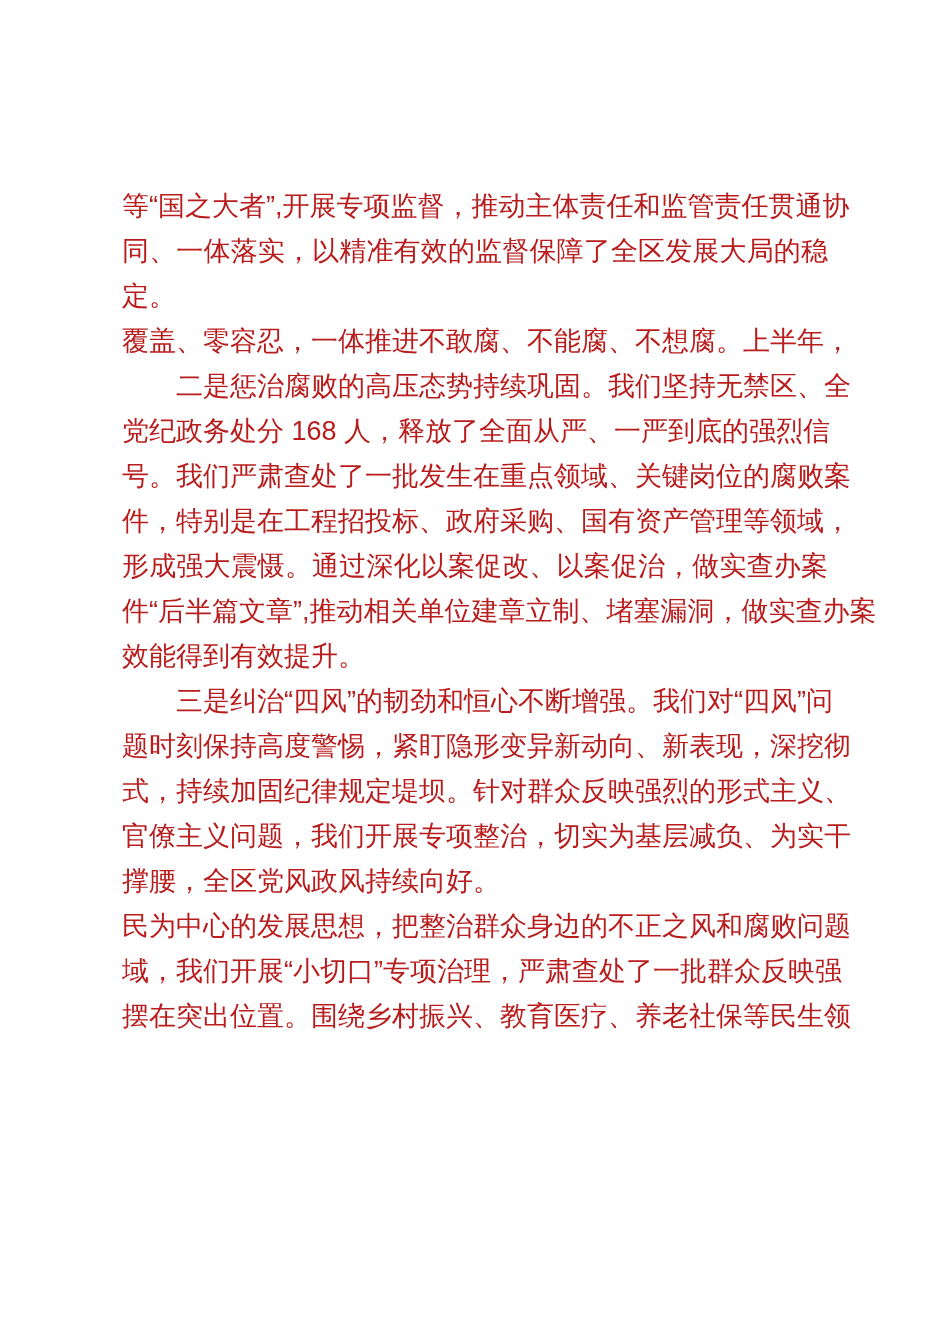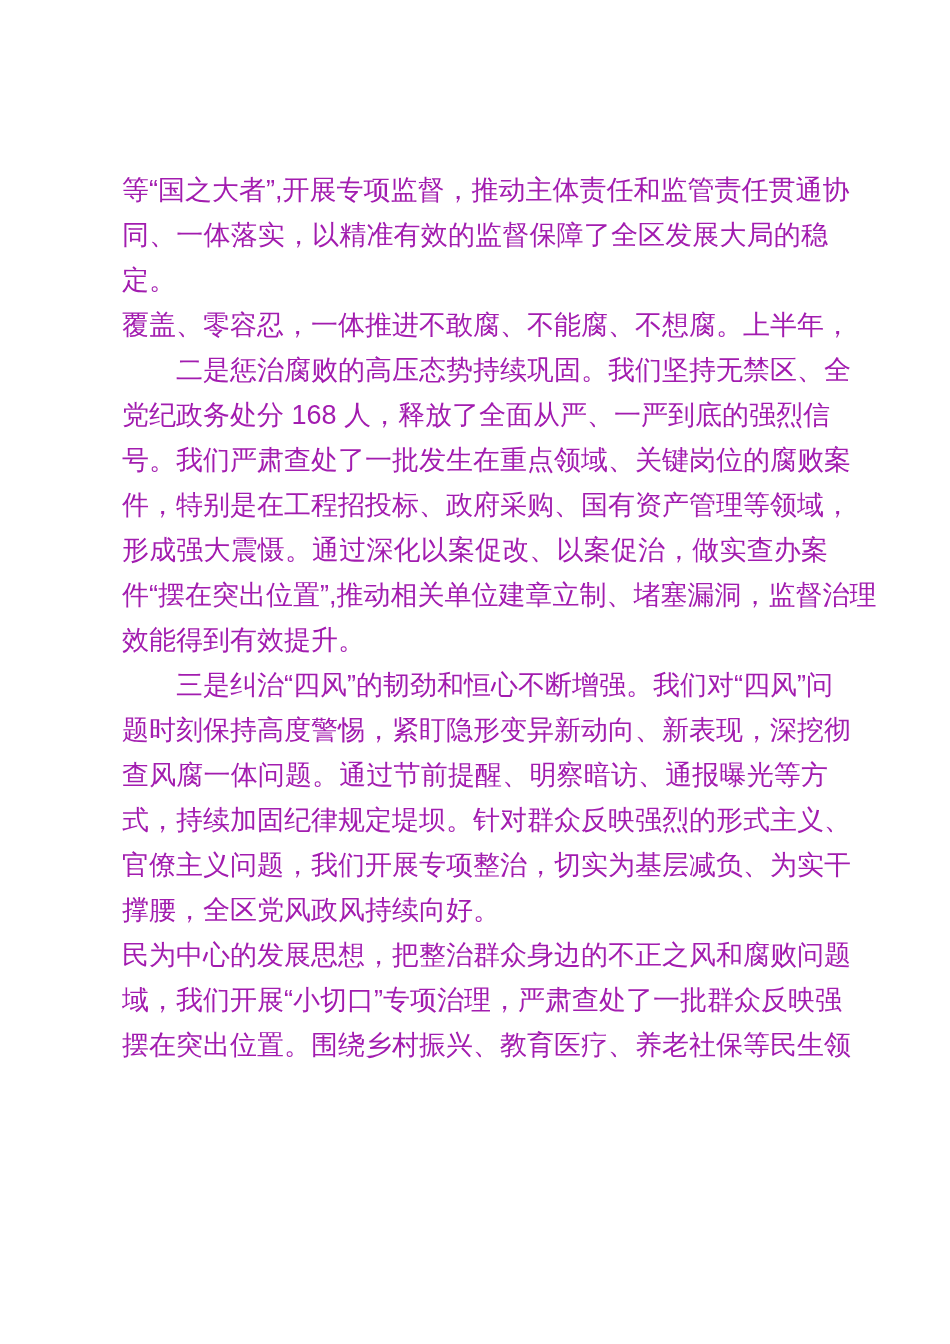"等“国之大者”,开展专项监督，推动主体责任和监管责任贯通协" .doc-content { color: #a21caf -> #b91c1c; top: 168px -> 184px }
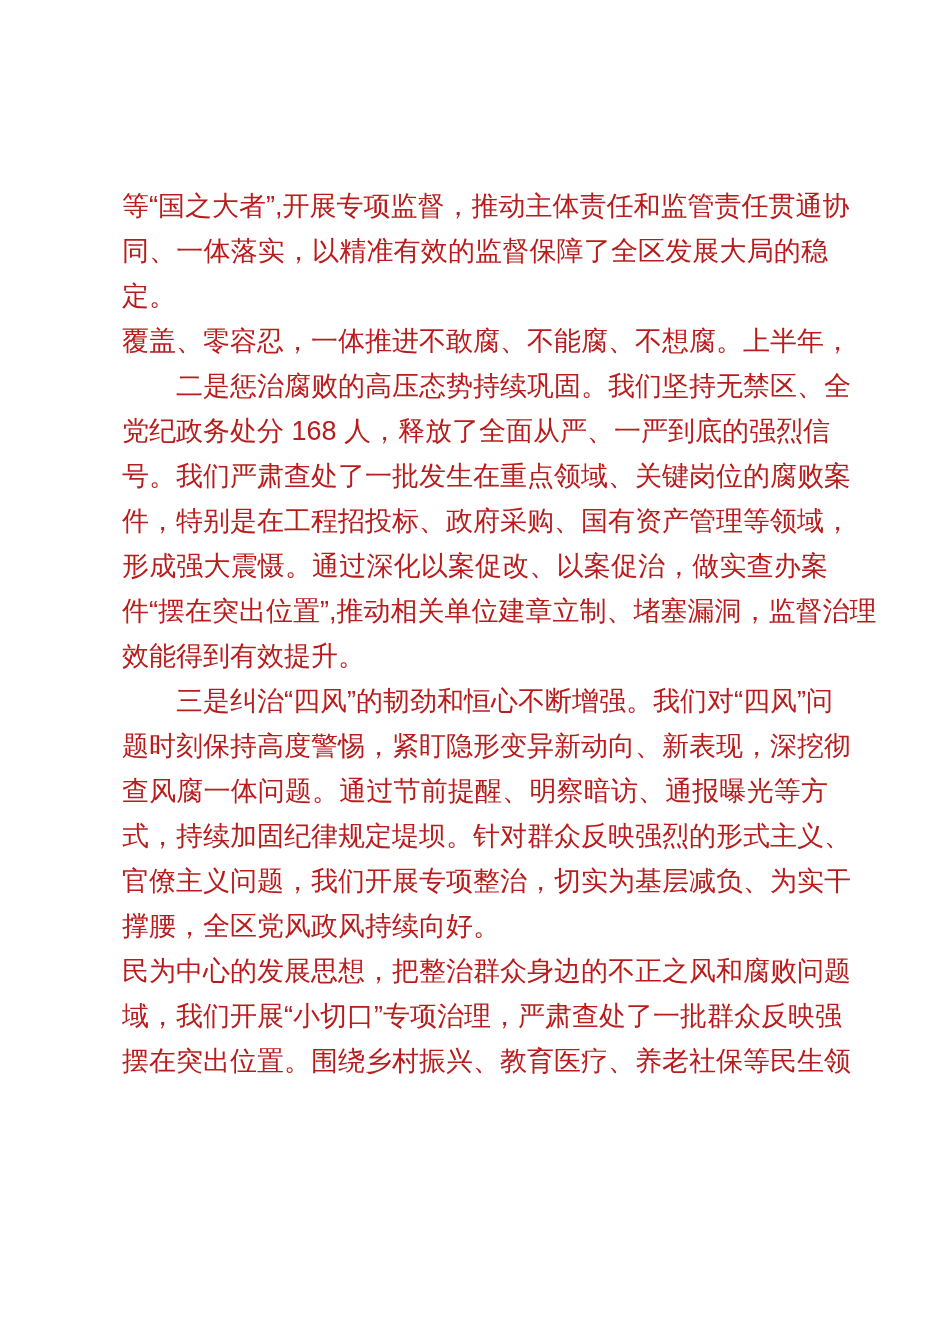"件“摆在突出位置”,推动相关单位建章立制、堵塞漏洞，监督治理" div.line { text: 摆在突出位置”,推动相关单位建章立制、堵塞漏洞，监督治理 -> 后半篇文章”,推动相关单位建章立制、堵塞漏洞，做实查办案 }
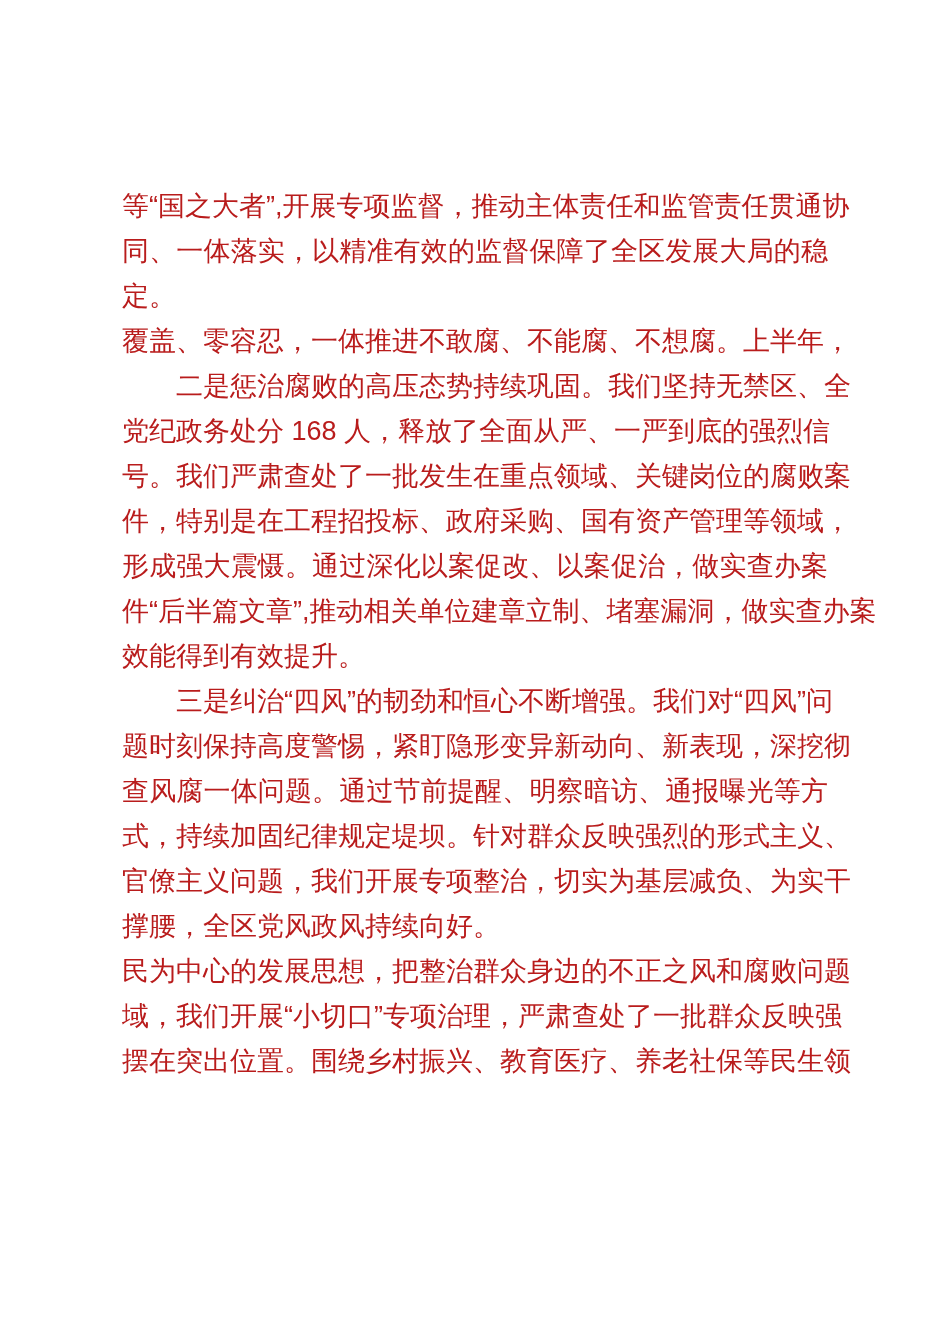"查风腐一体问题。通过节前提醒、明察暗访、通报曝光等方" div.line { html: <div>查风腐一体问题。通过节前提醒、明察暗访、通报曝光等方</div> -> none }
